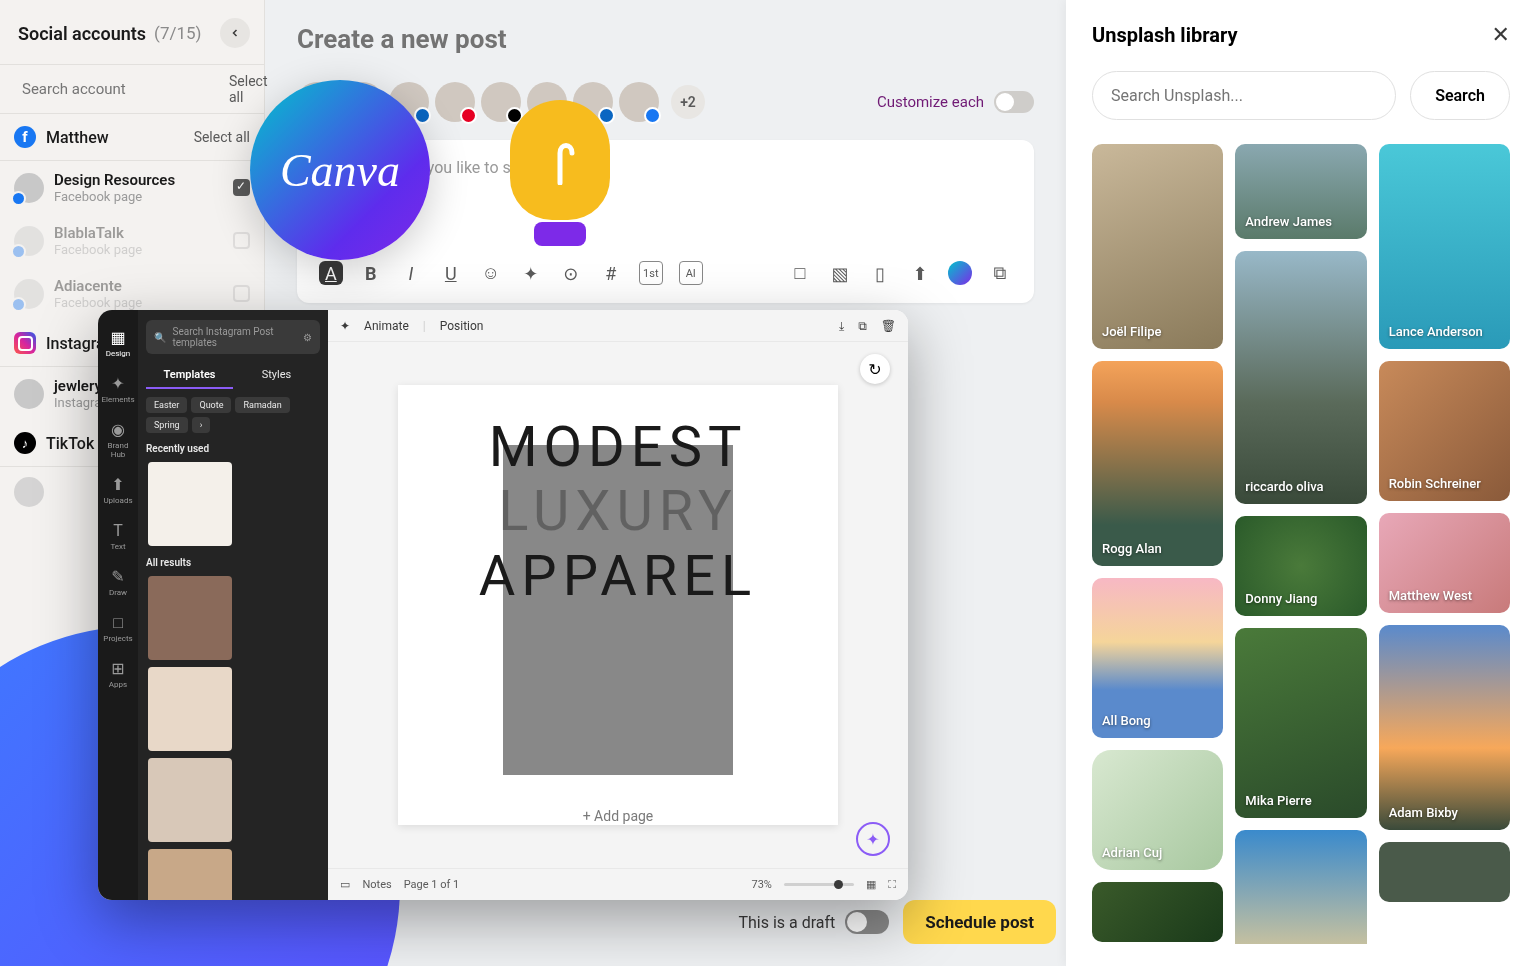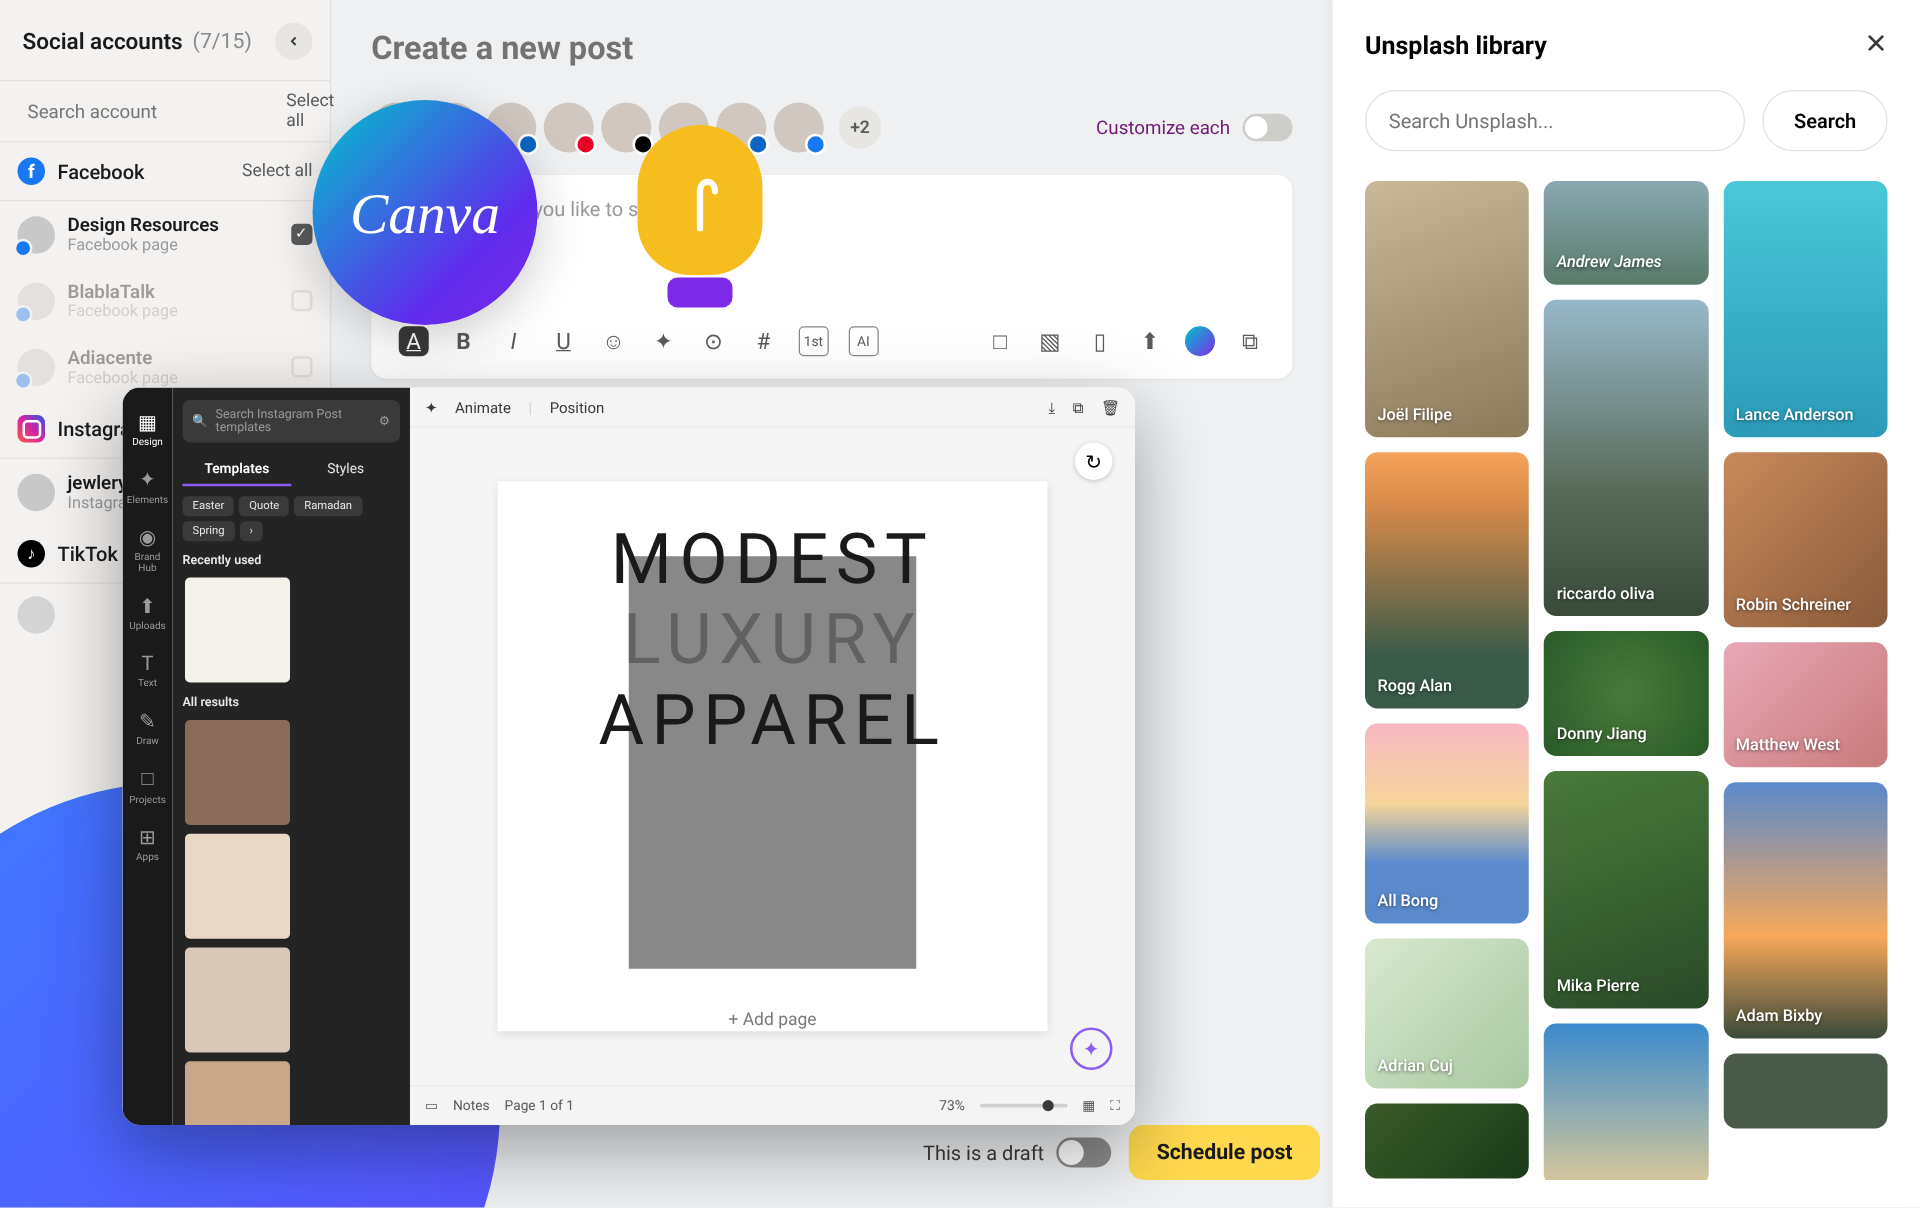"Facebook" span.name { text: Facebook -> Matthew }
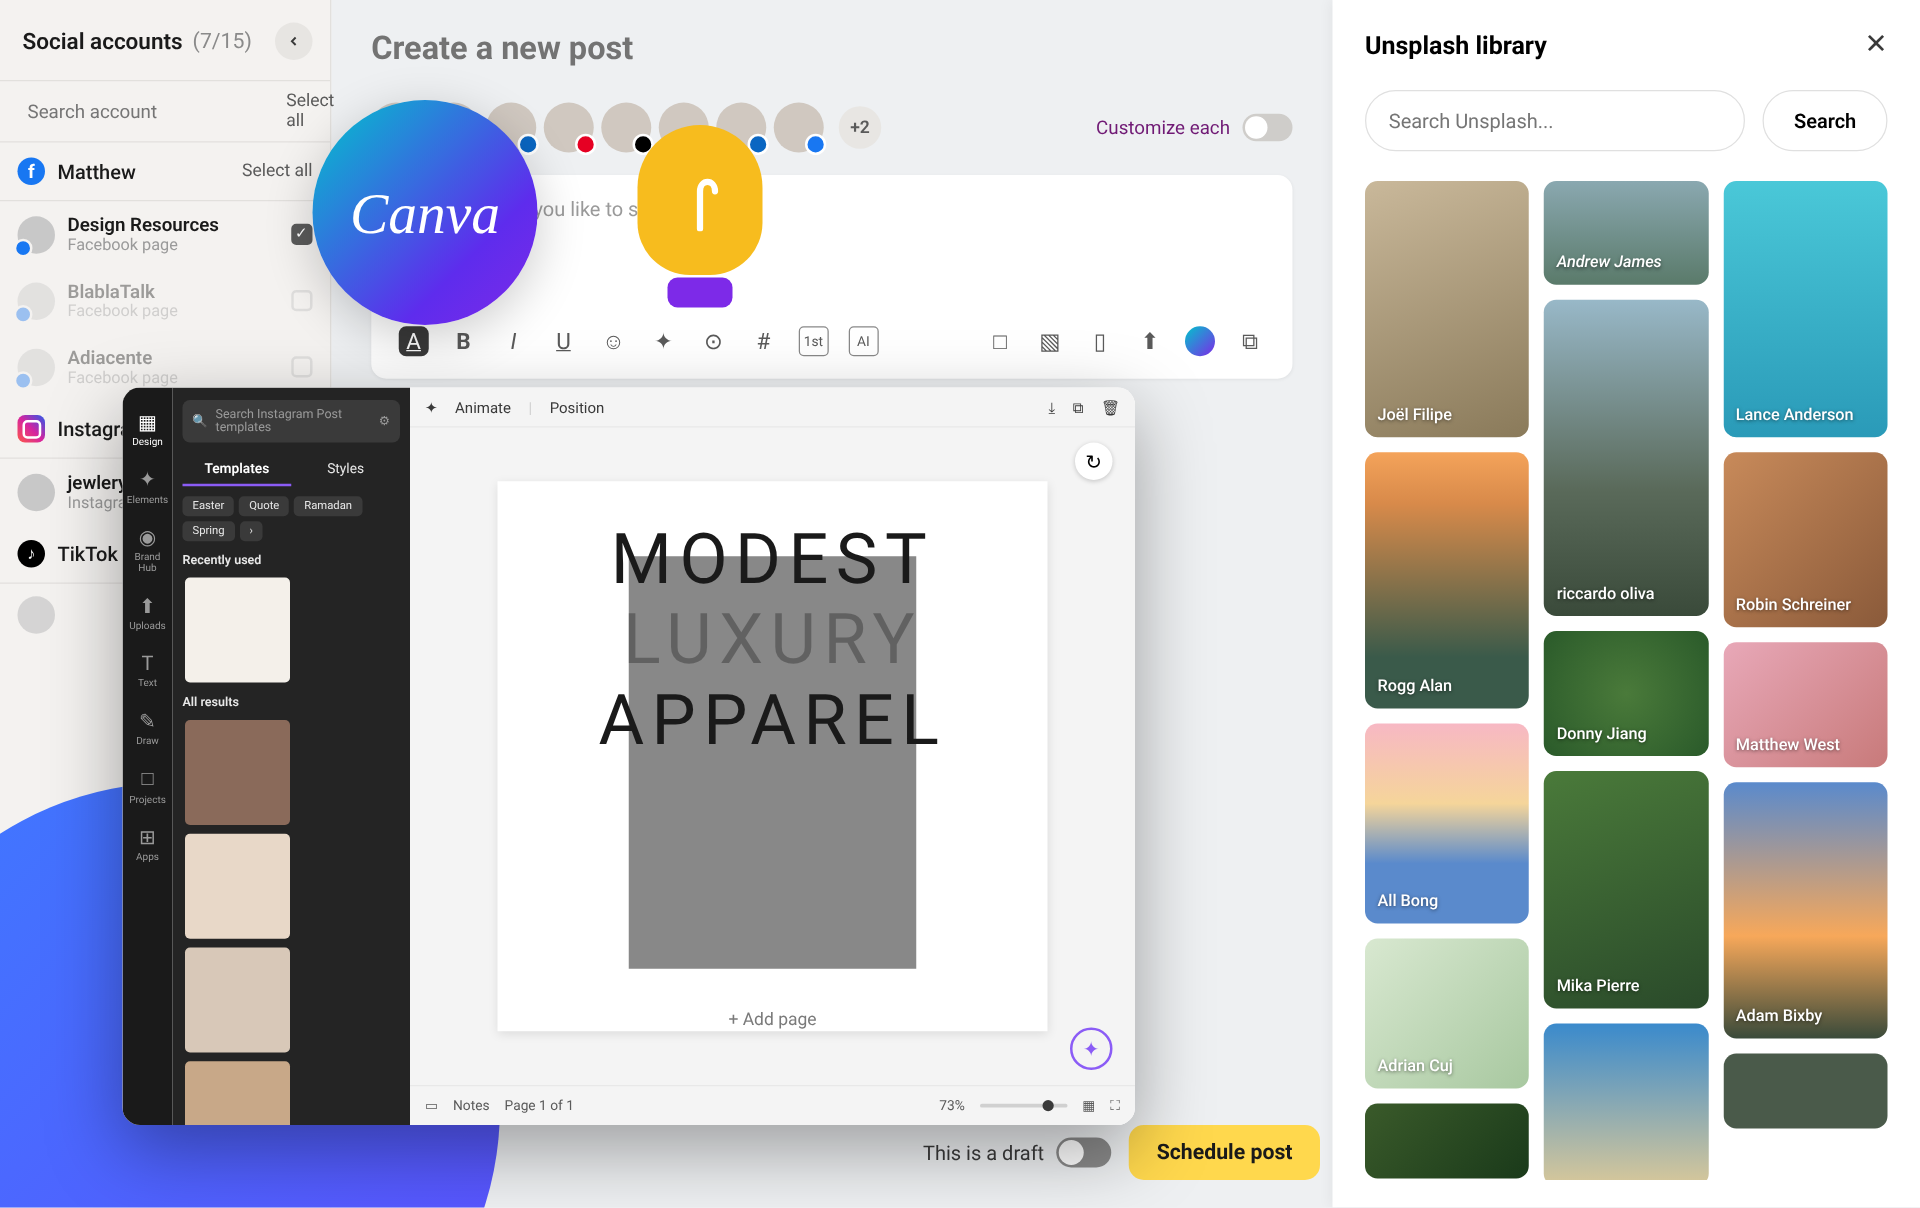"Andrew James" div.ucard { font-style: italic -> none; height: 83px -> 95px }
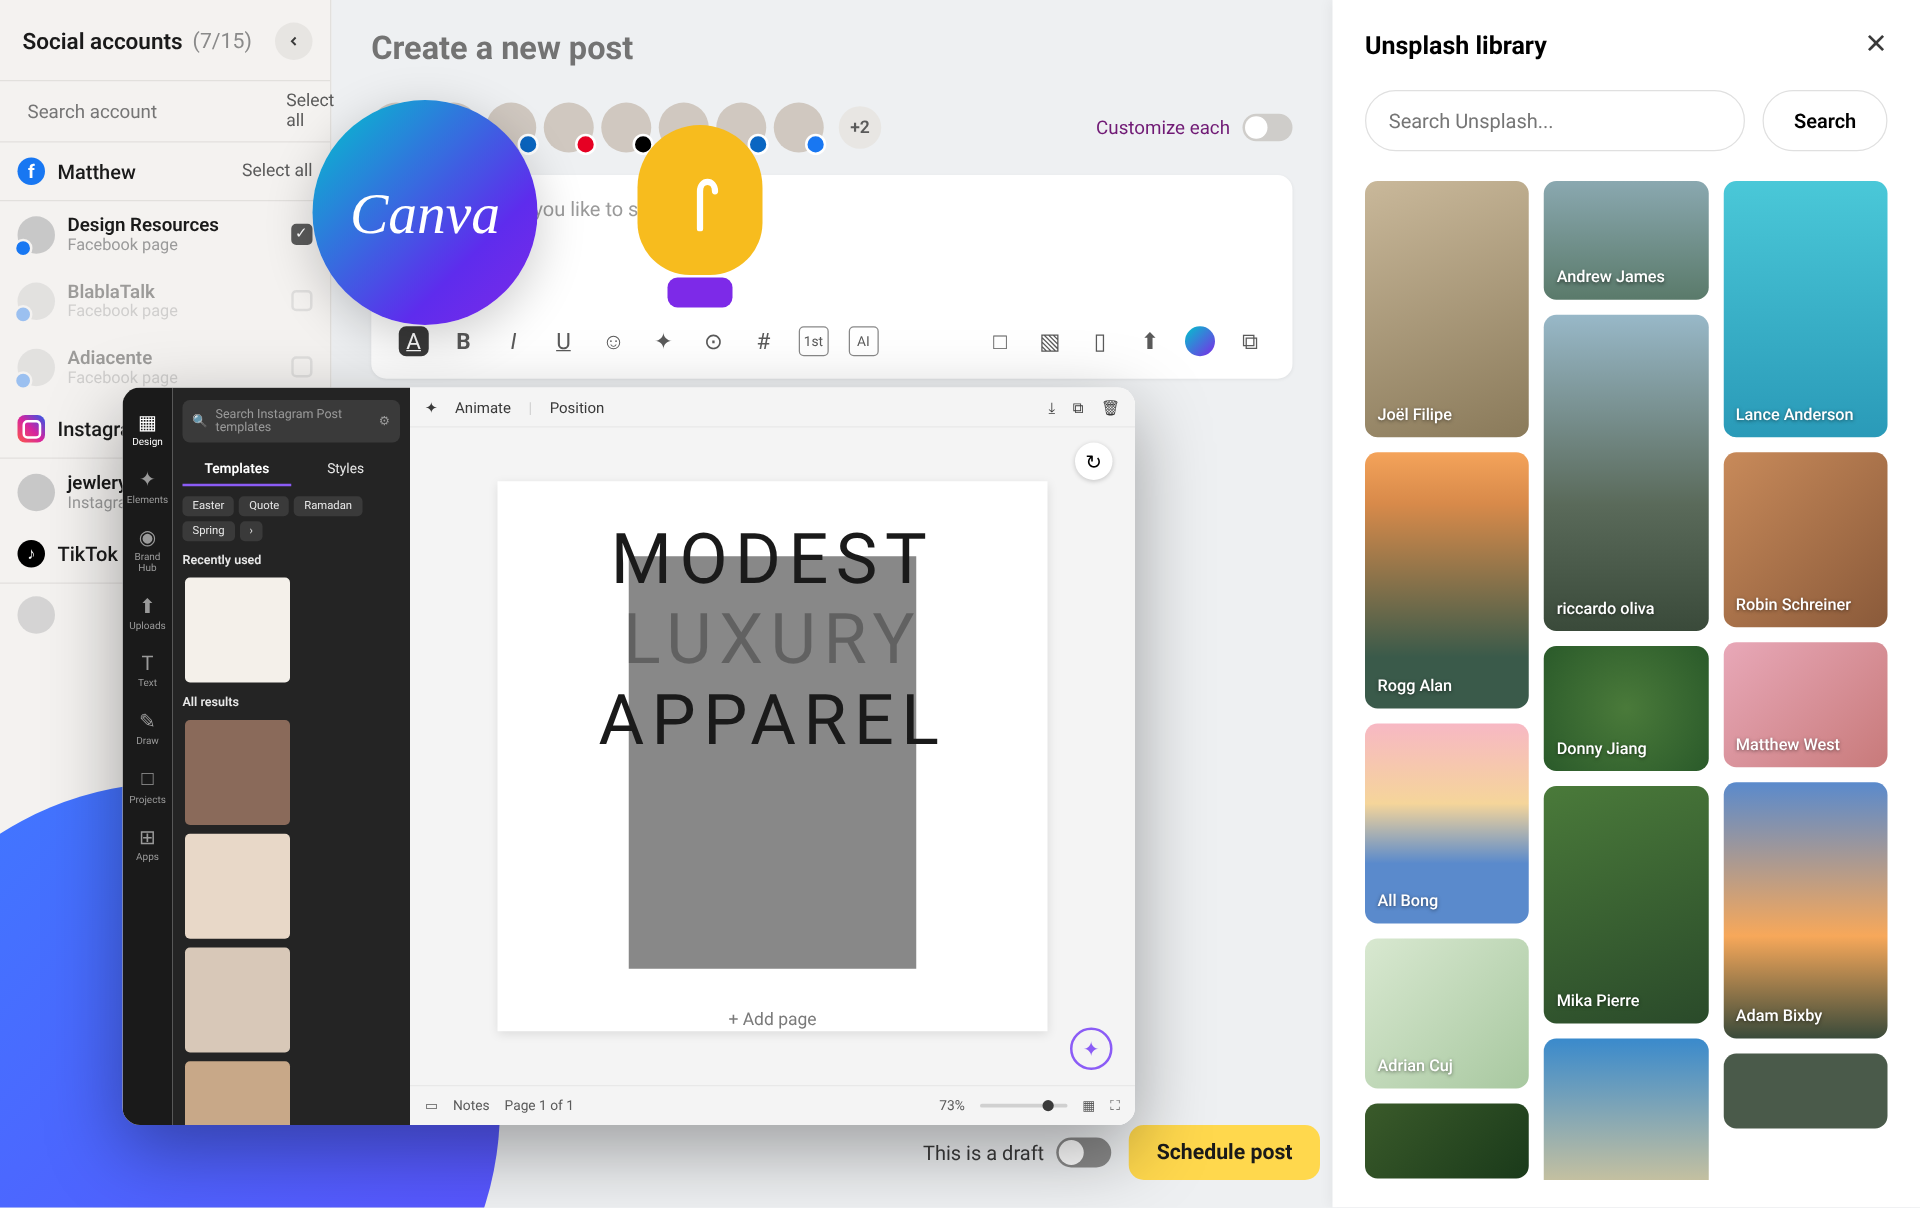"Adrian Cuj" div.ucard { border-radius: none -> 19px }
